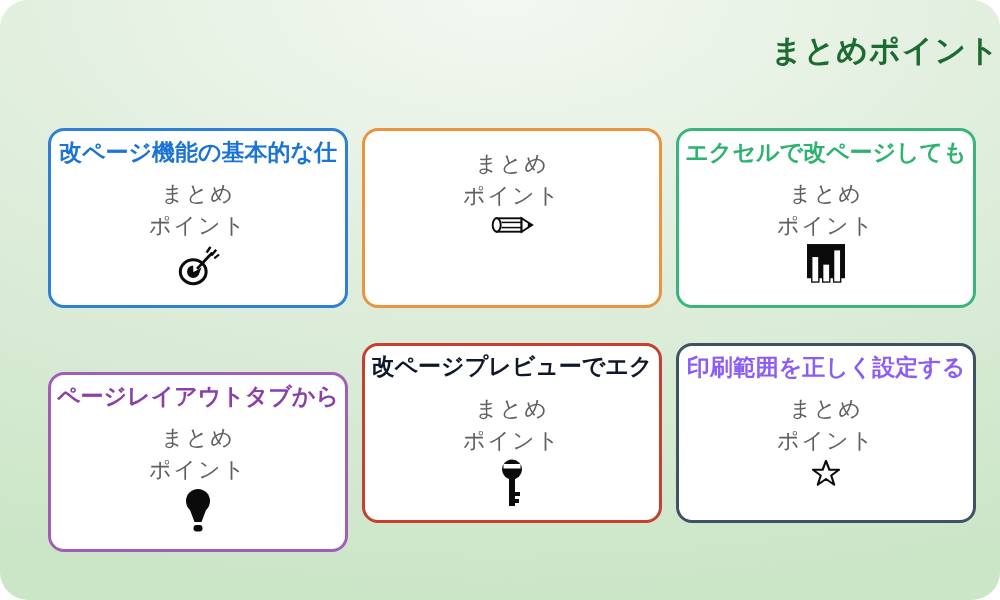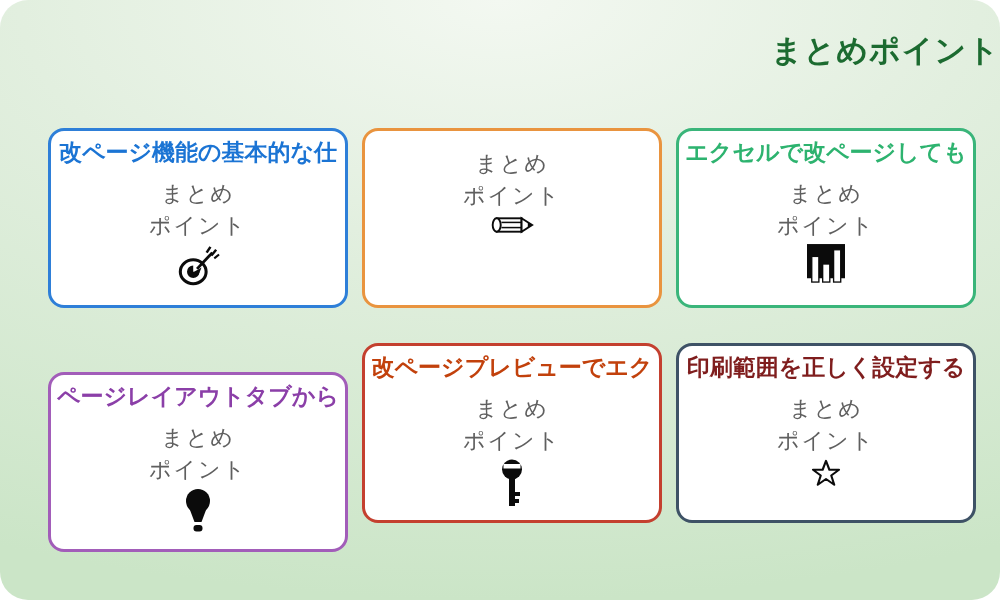"改ページプレビューでエク" span { color: #c2410c -> #0f172a; font-family: none -> Liberation Serif, serif }
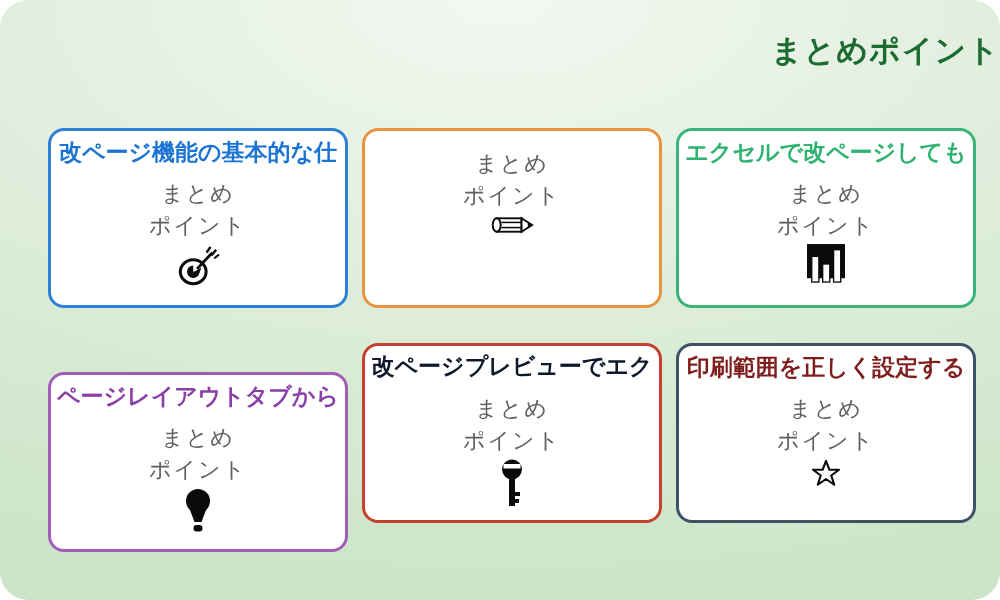"印刷範囲を正しく設定する" span { color: #7f1d1d -> #8b5cf6 }
